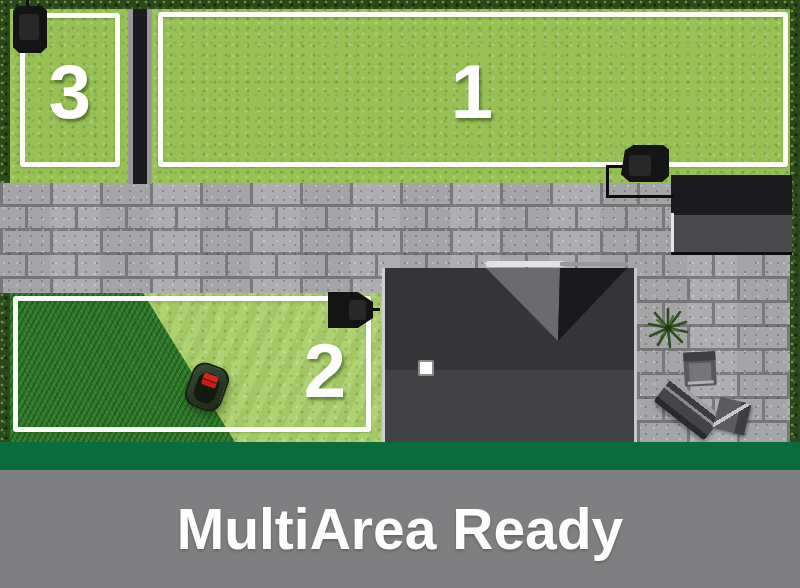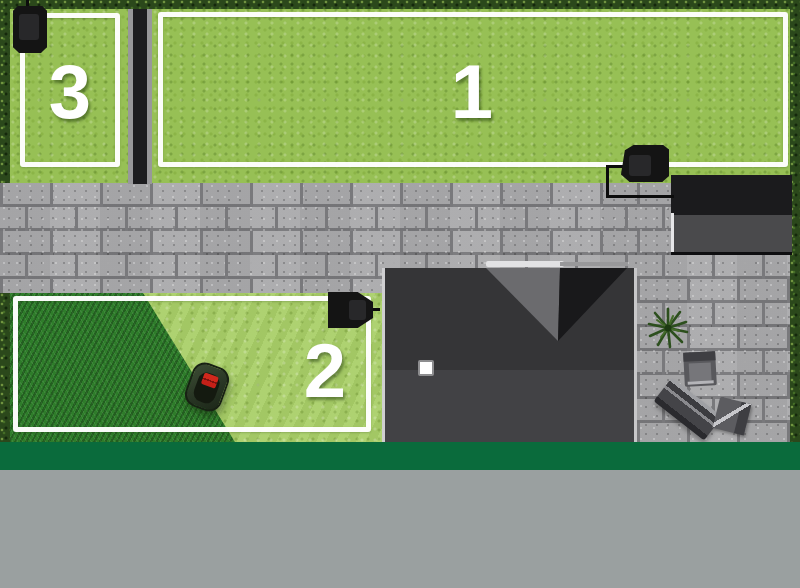"MultiArea Ready" div.banner { html: none -> <div> <div>MultiArea Ready</div> </div> }
